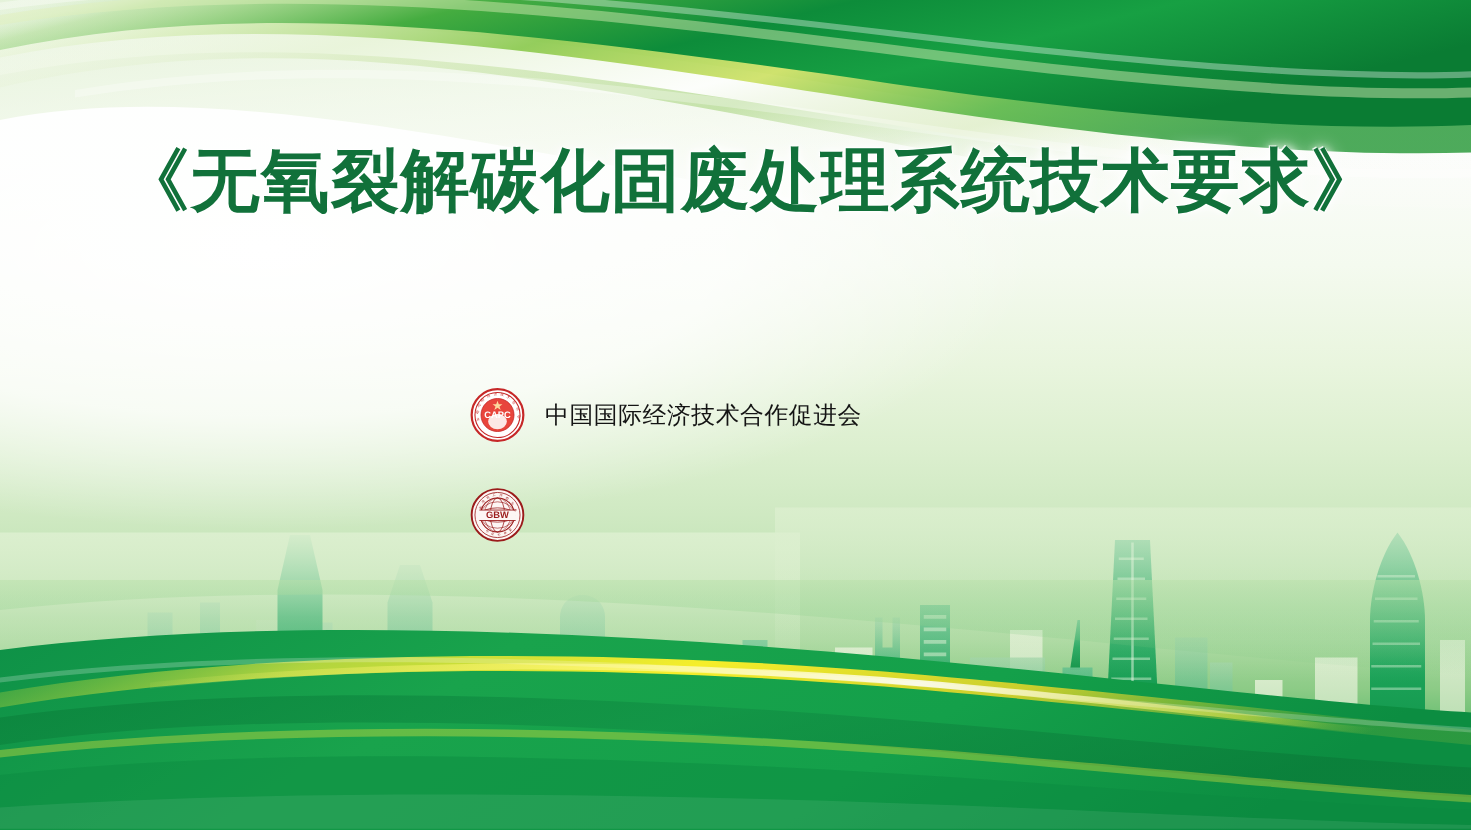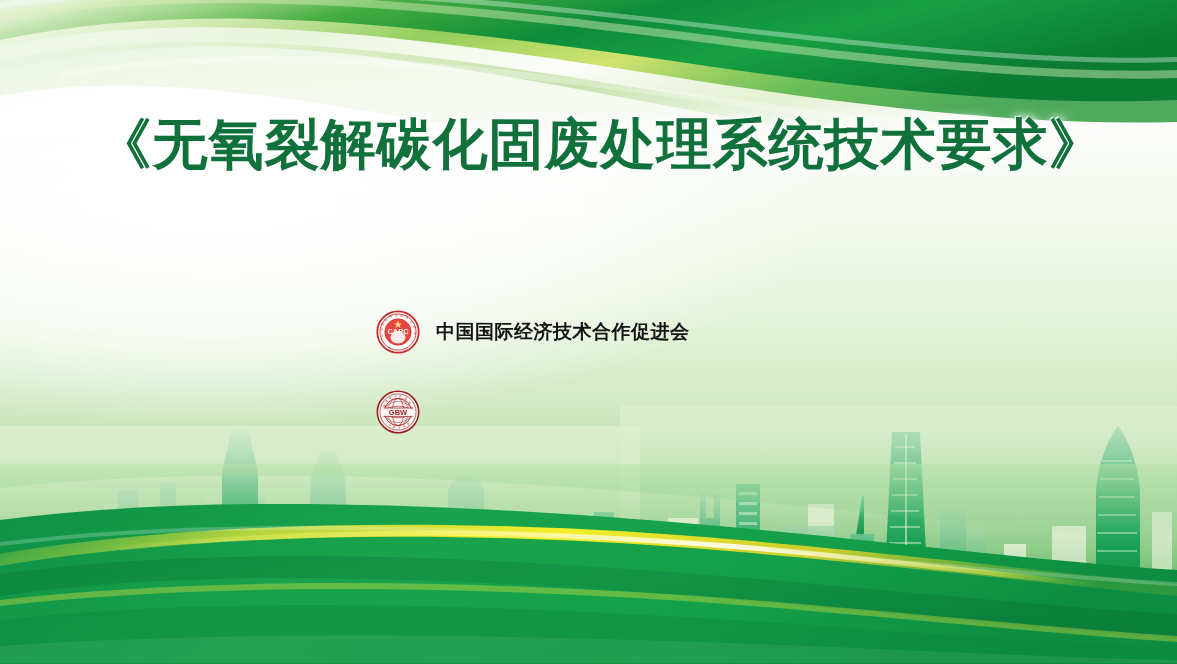"中国国际经济技术合作促进会" .org-label { font-weight: bold -> normal }
